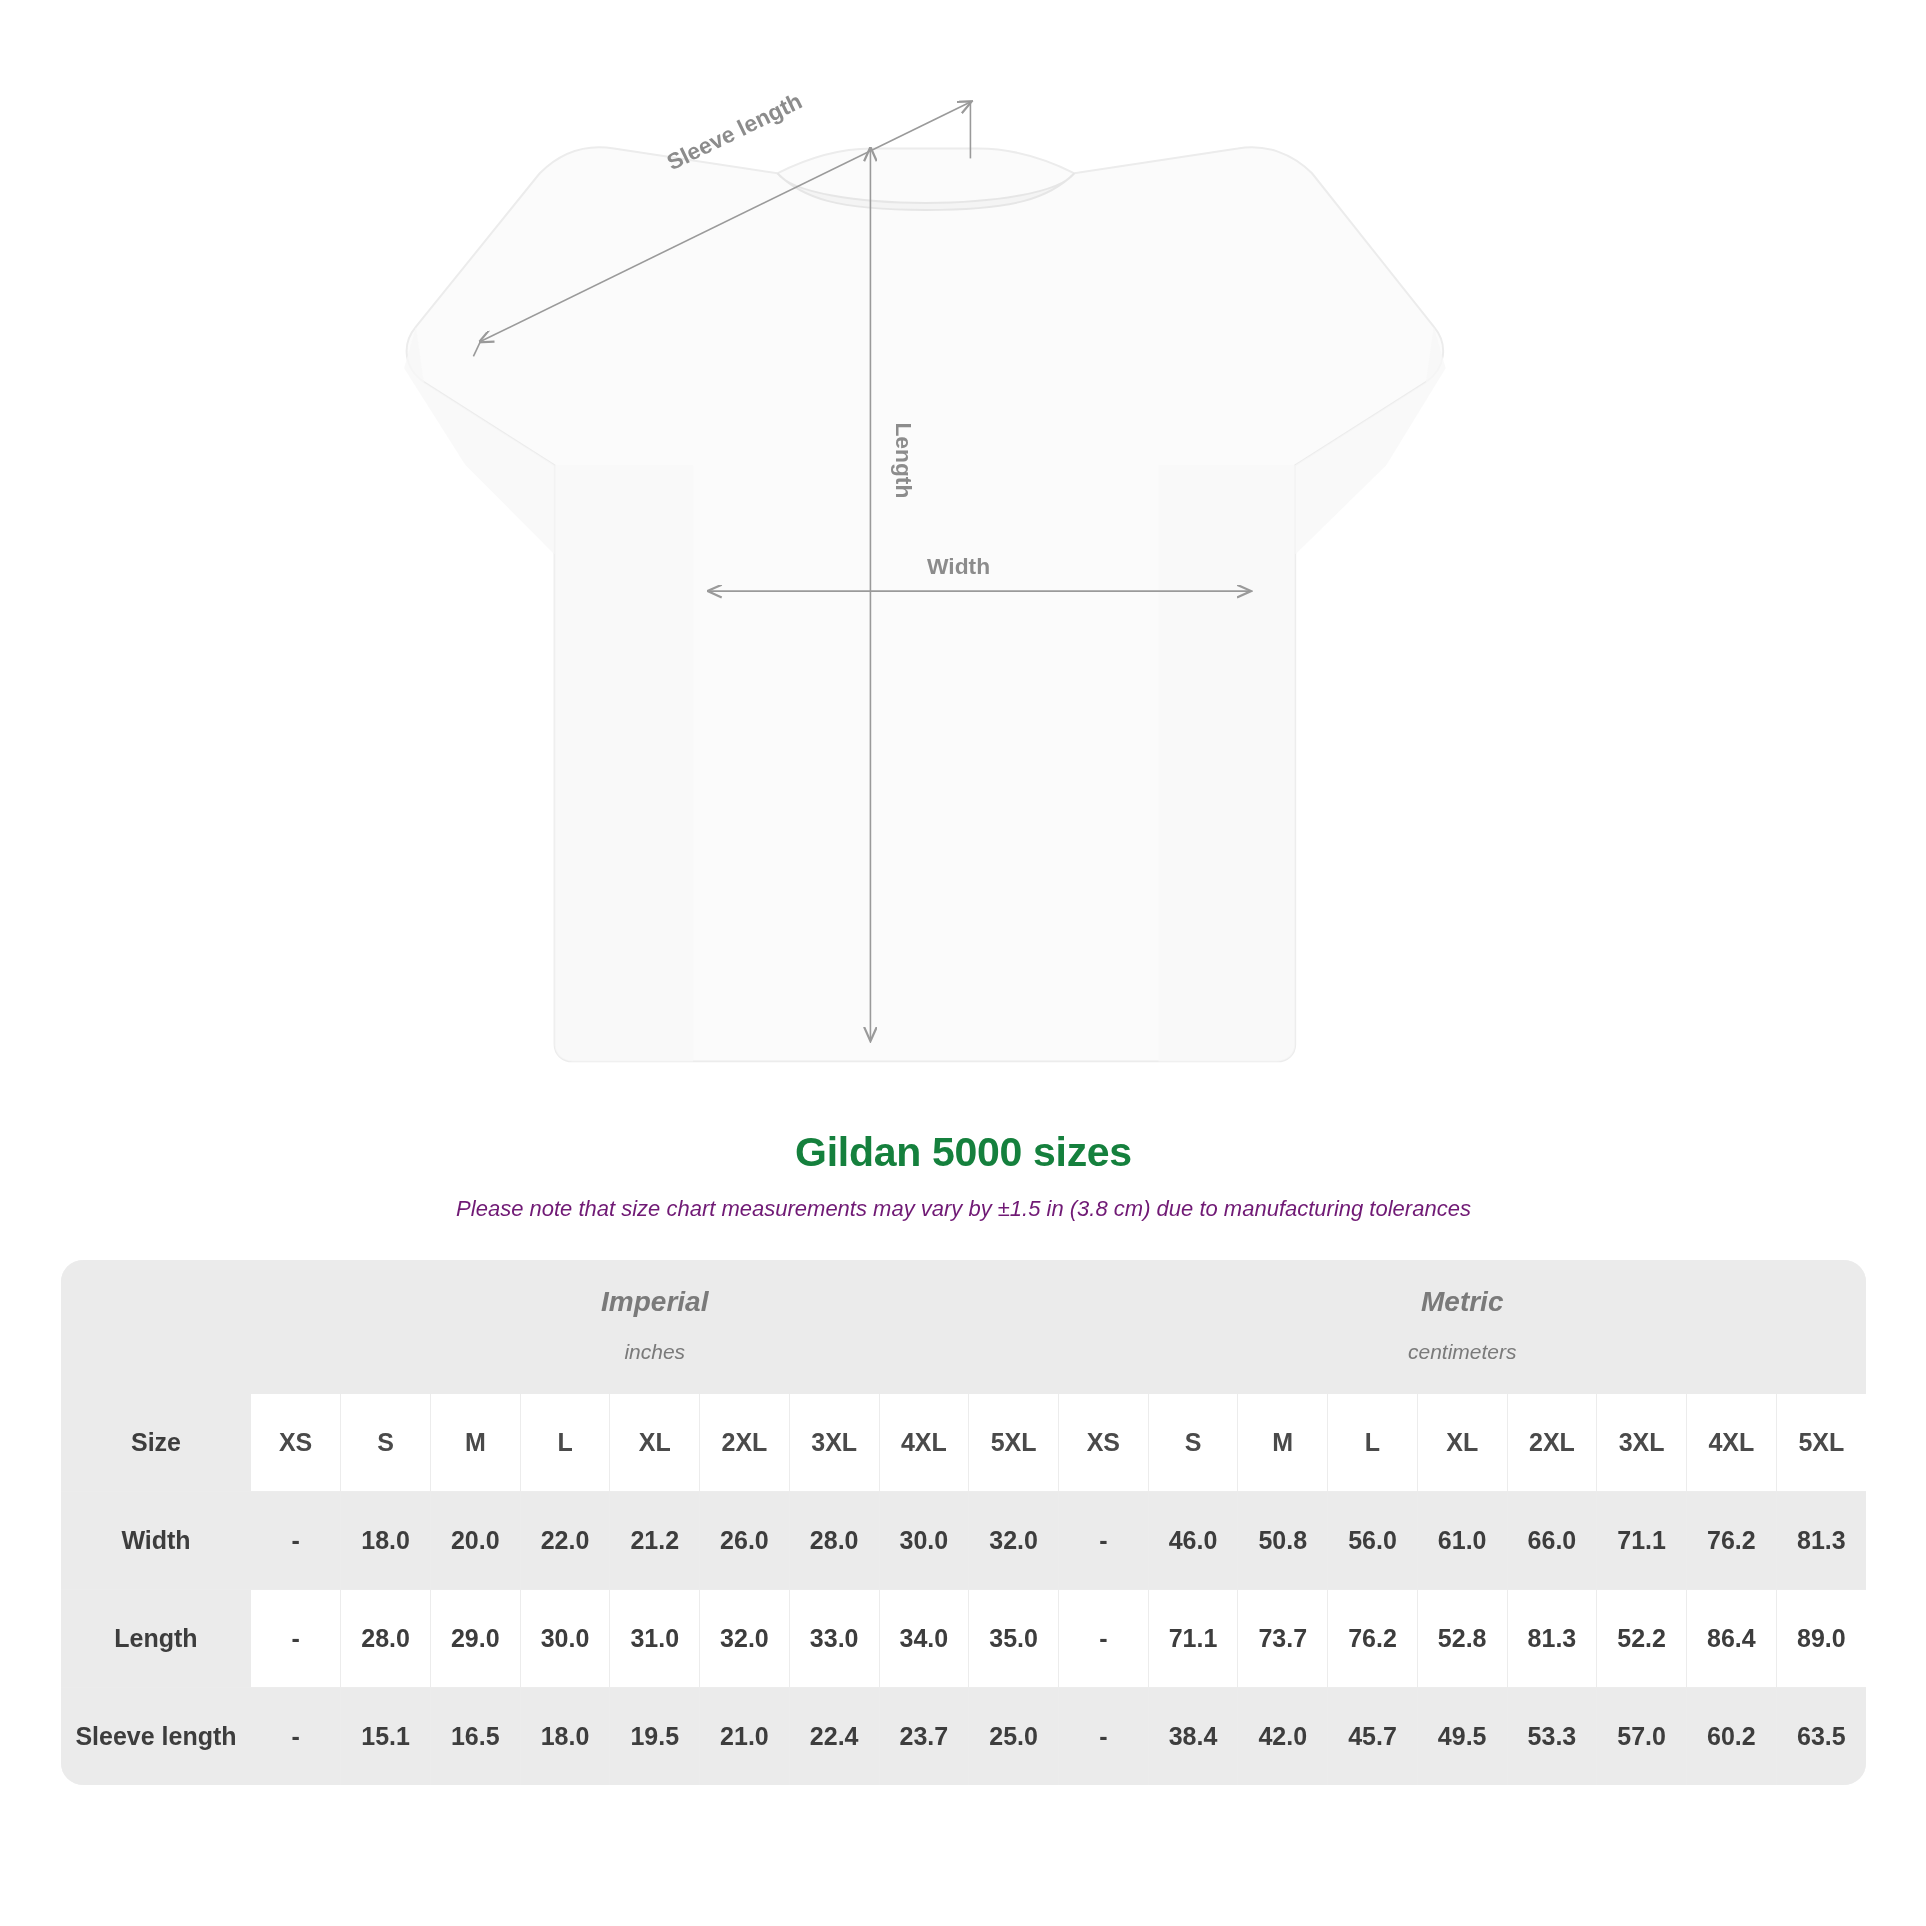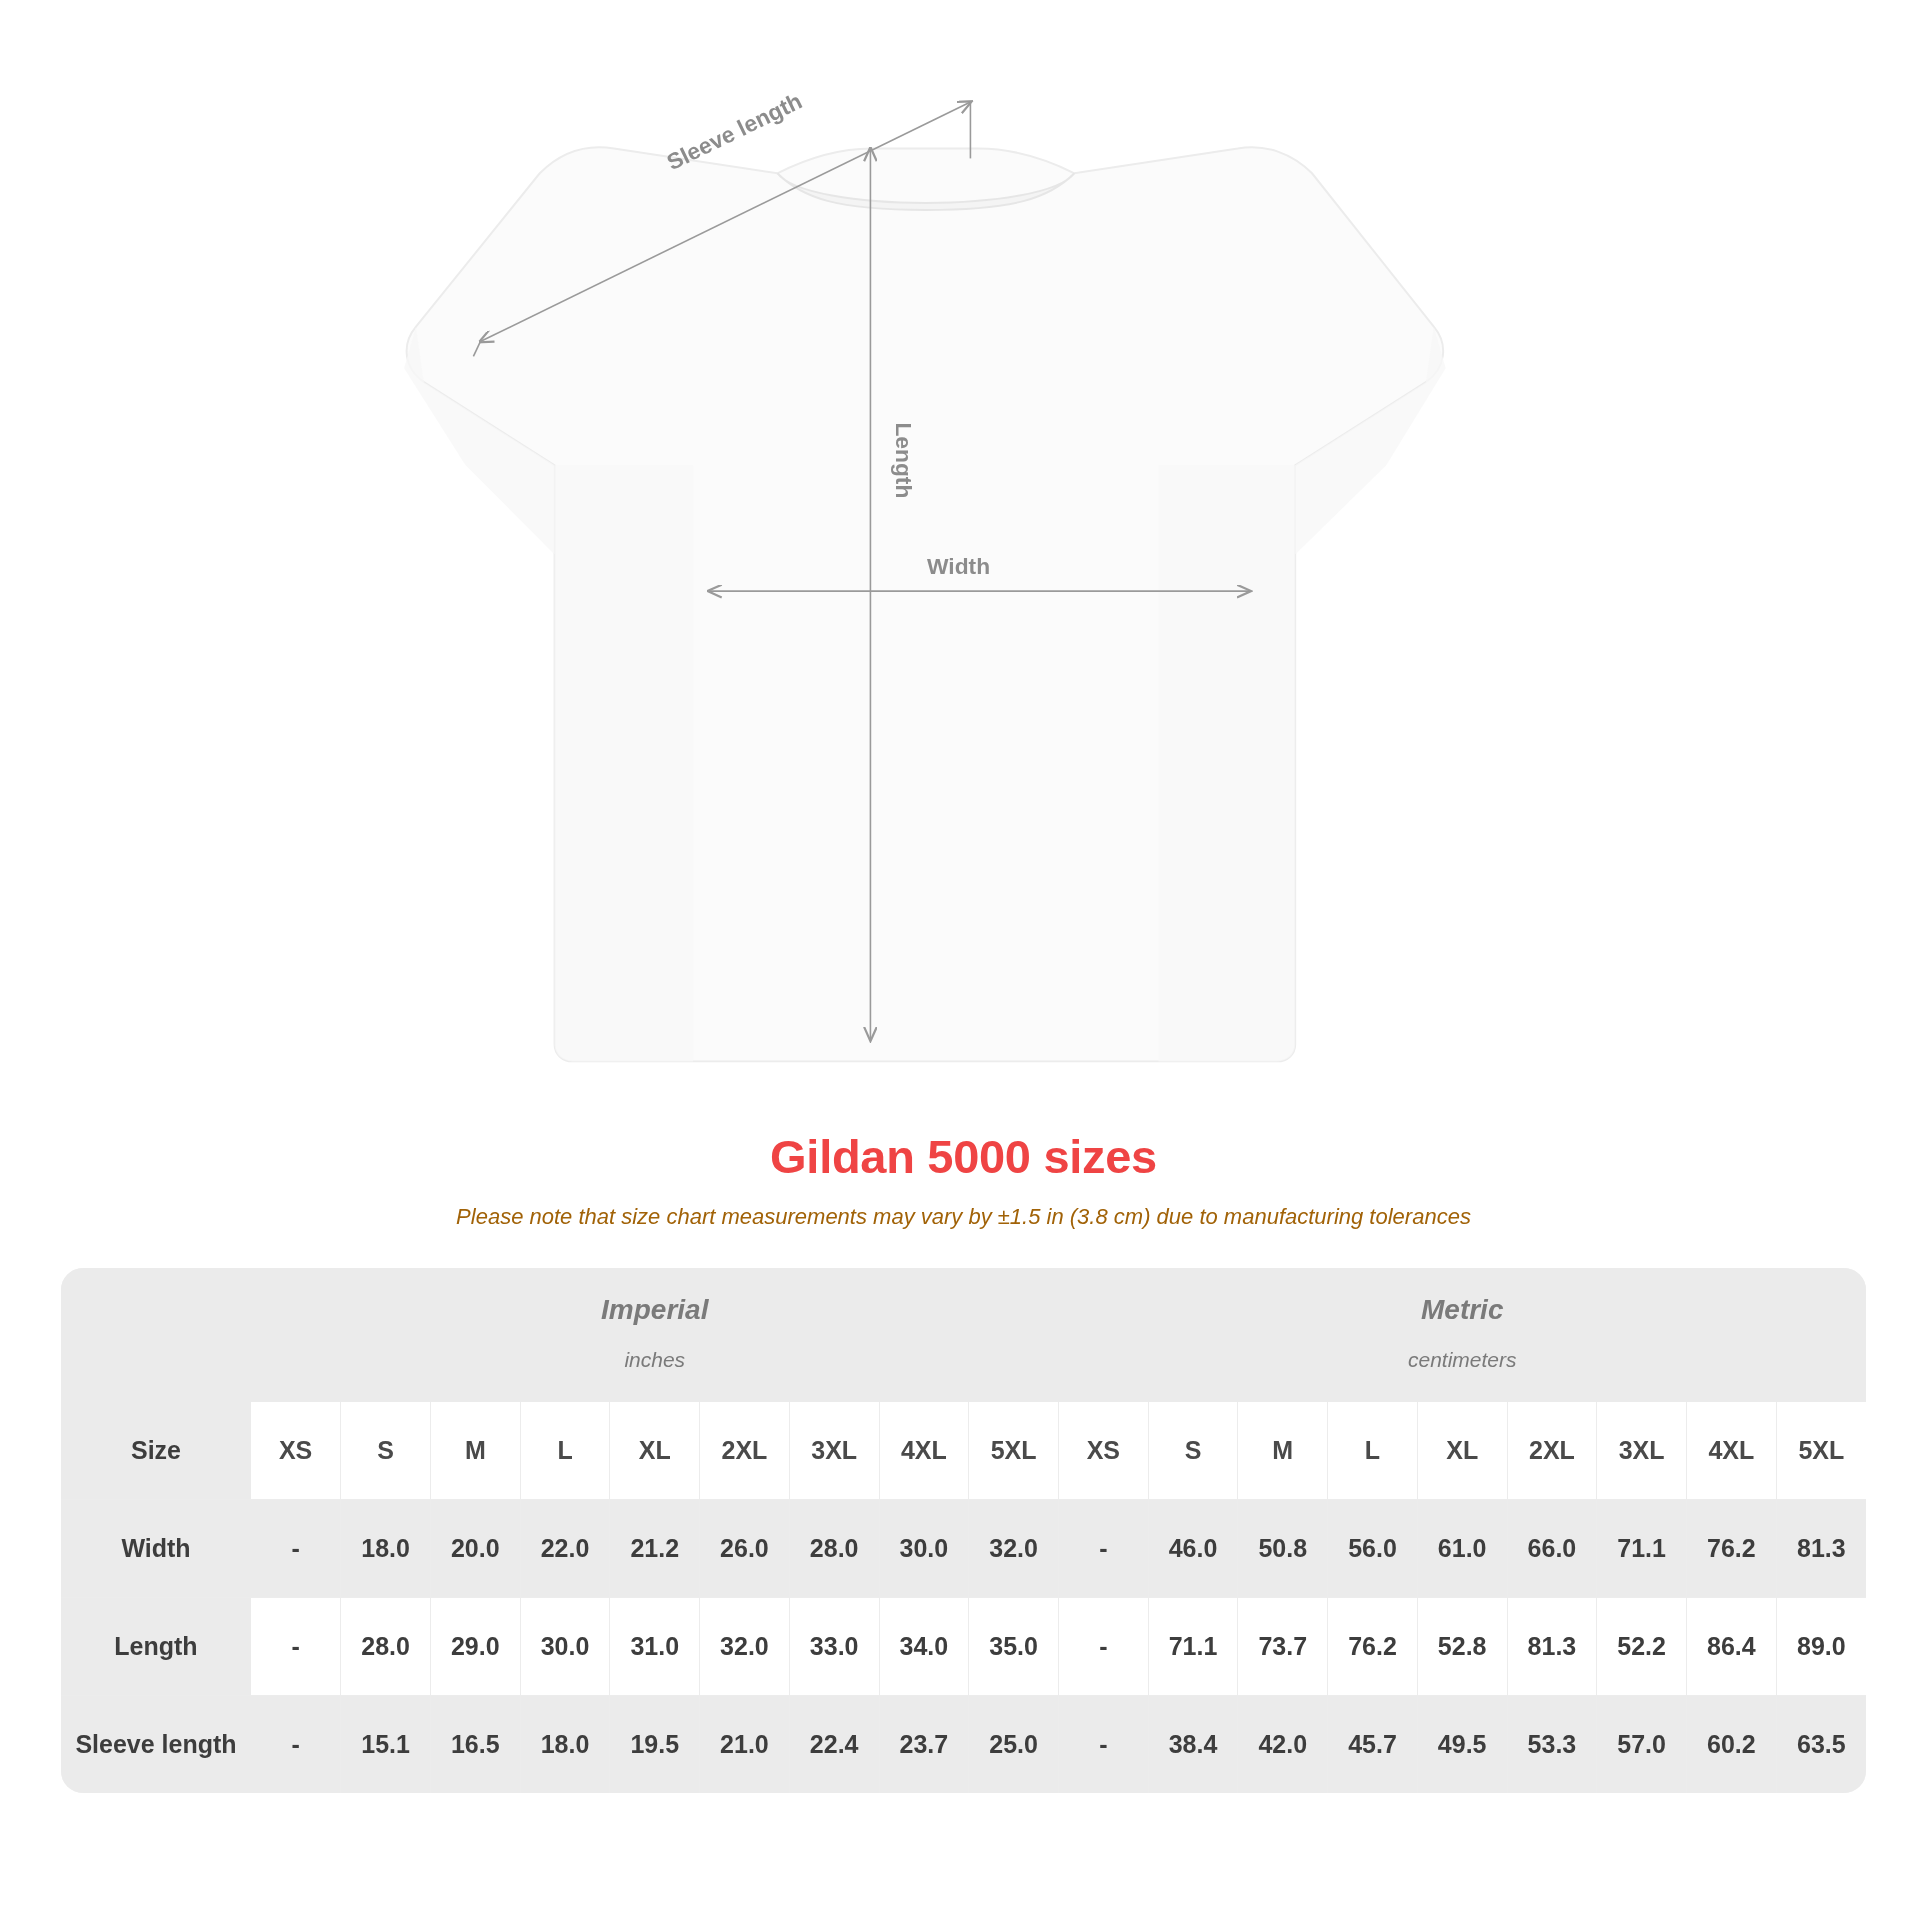"Gildan 5000 sizes" .chart-title { color: #ef4444 -> #15803d; font-size: 47px -> 41px }
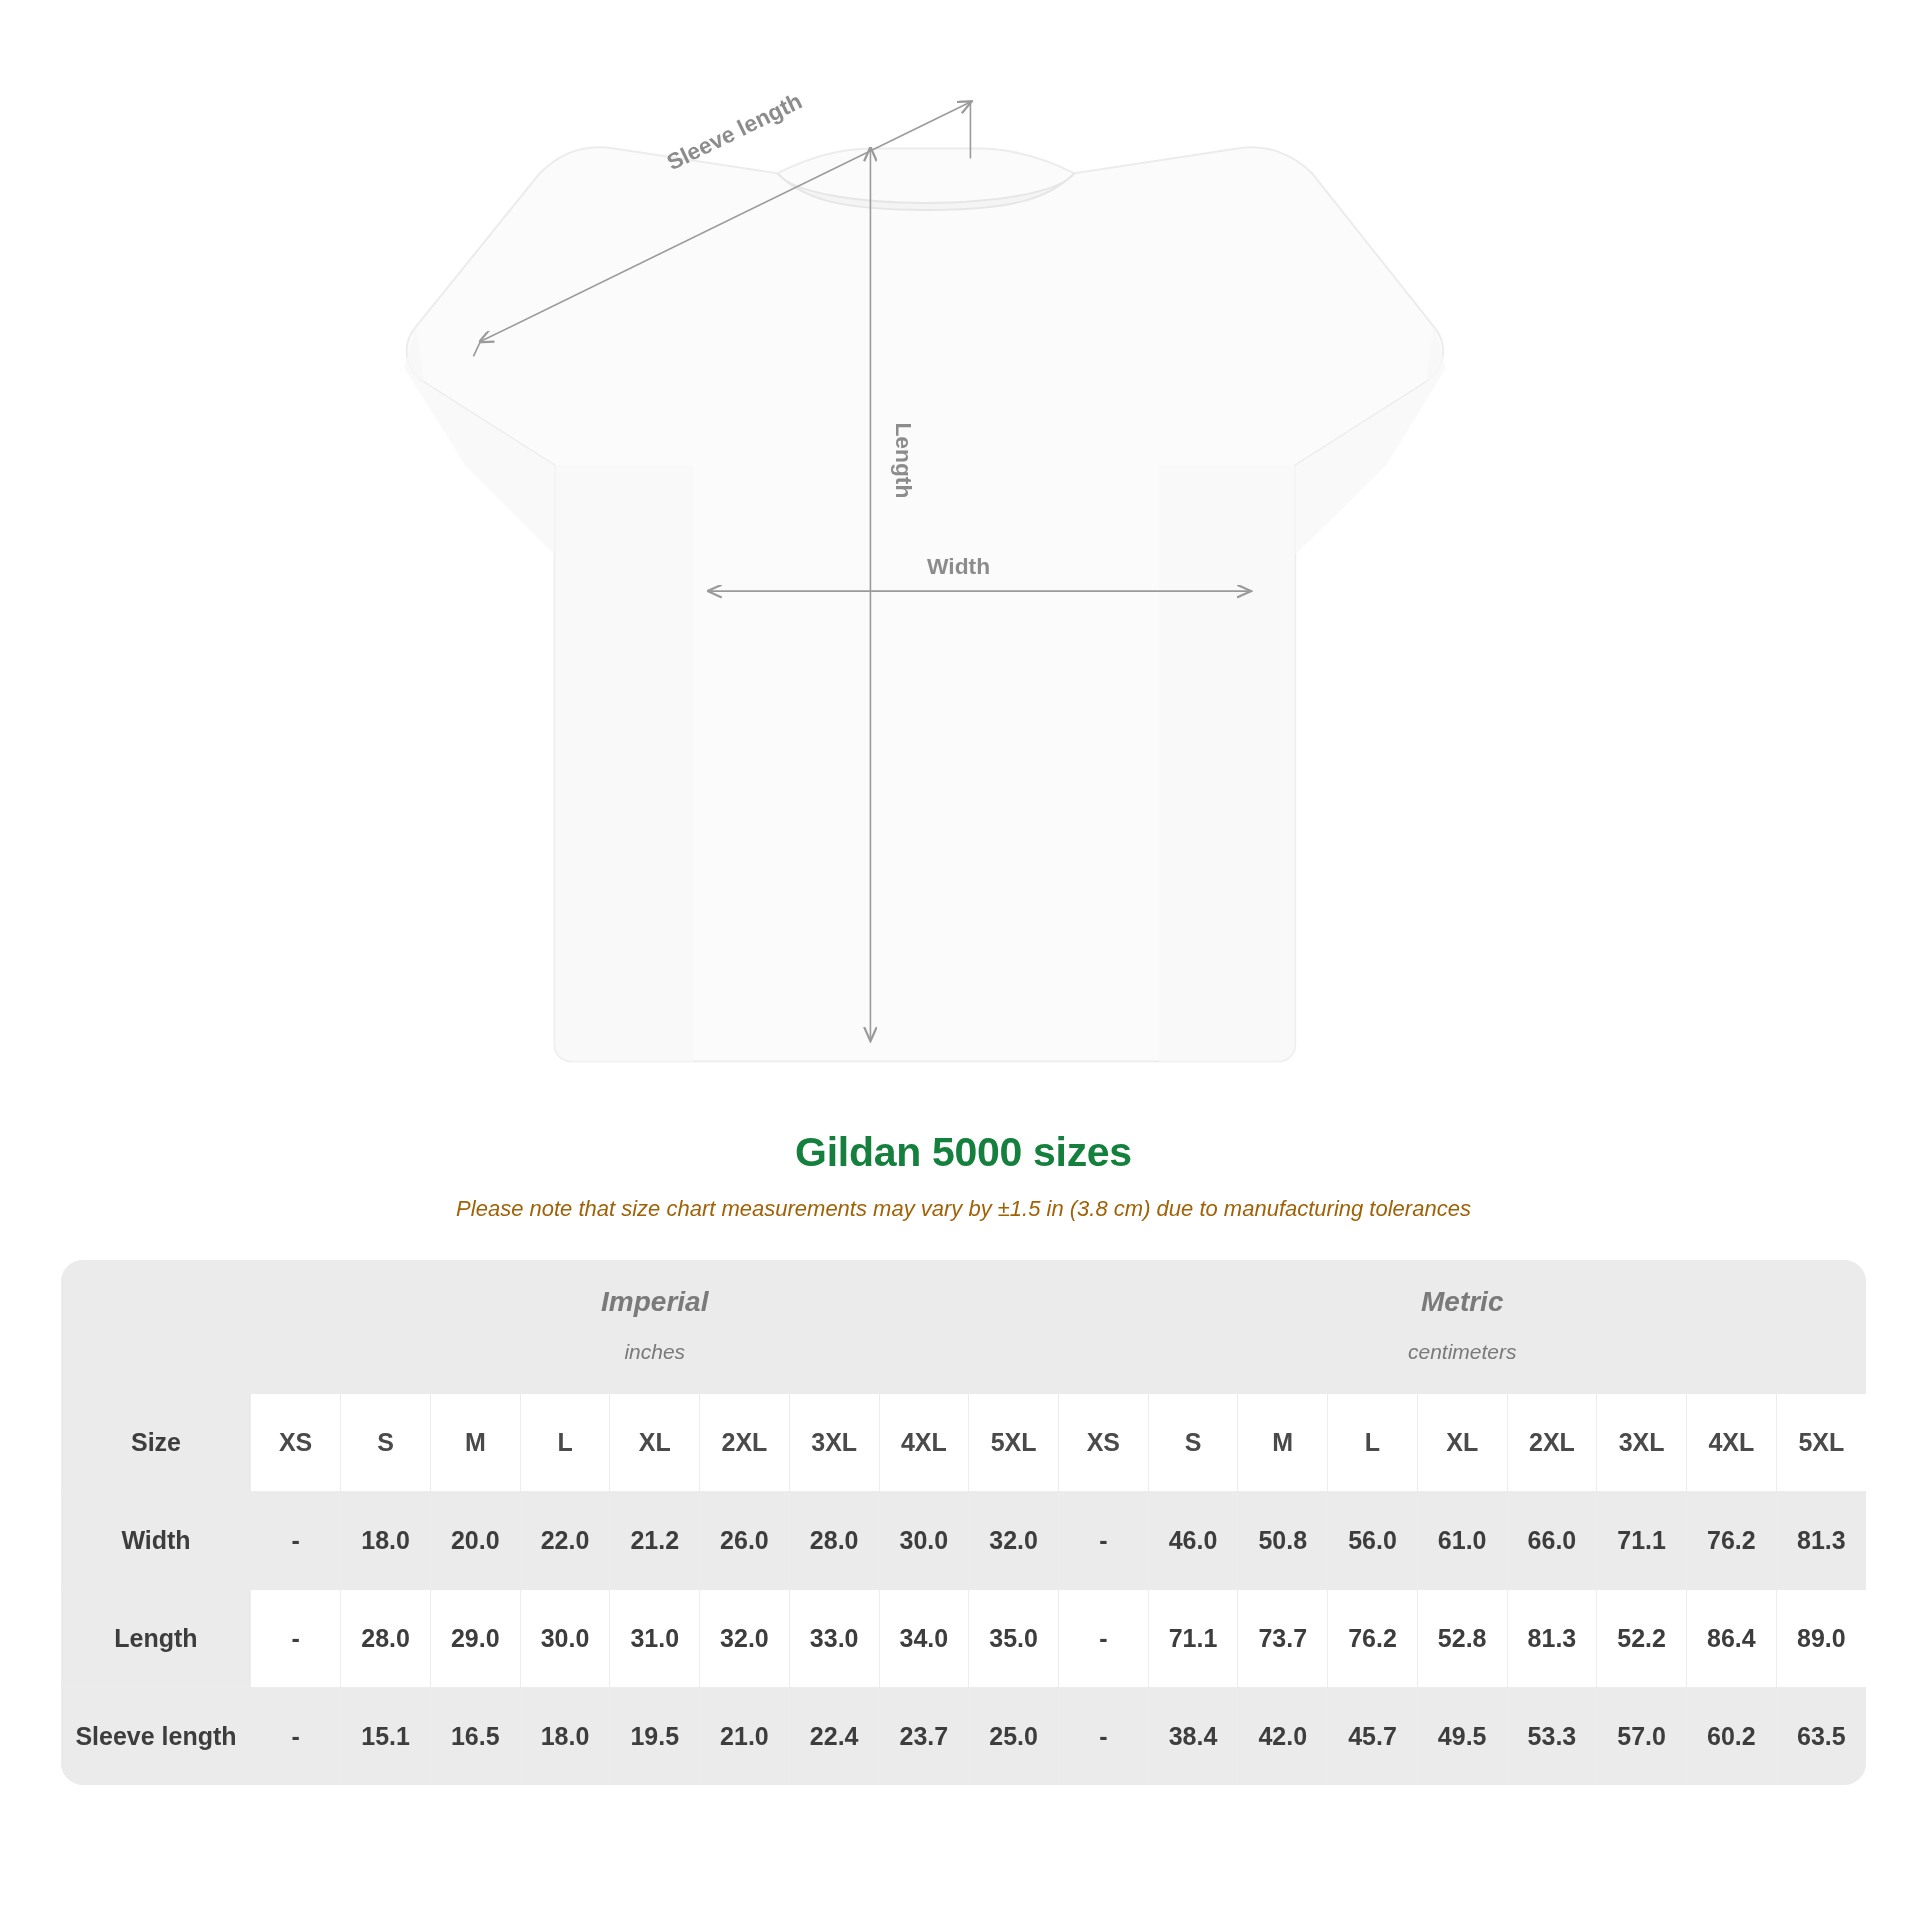"Please note that size chart" .chart-note { color: #a16207 -> #701a75 }
